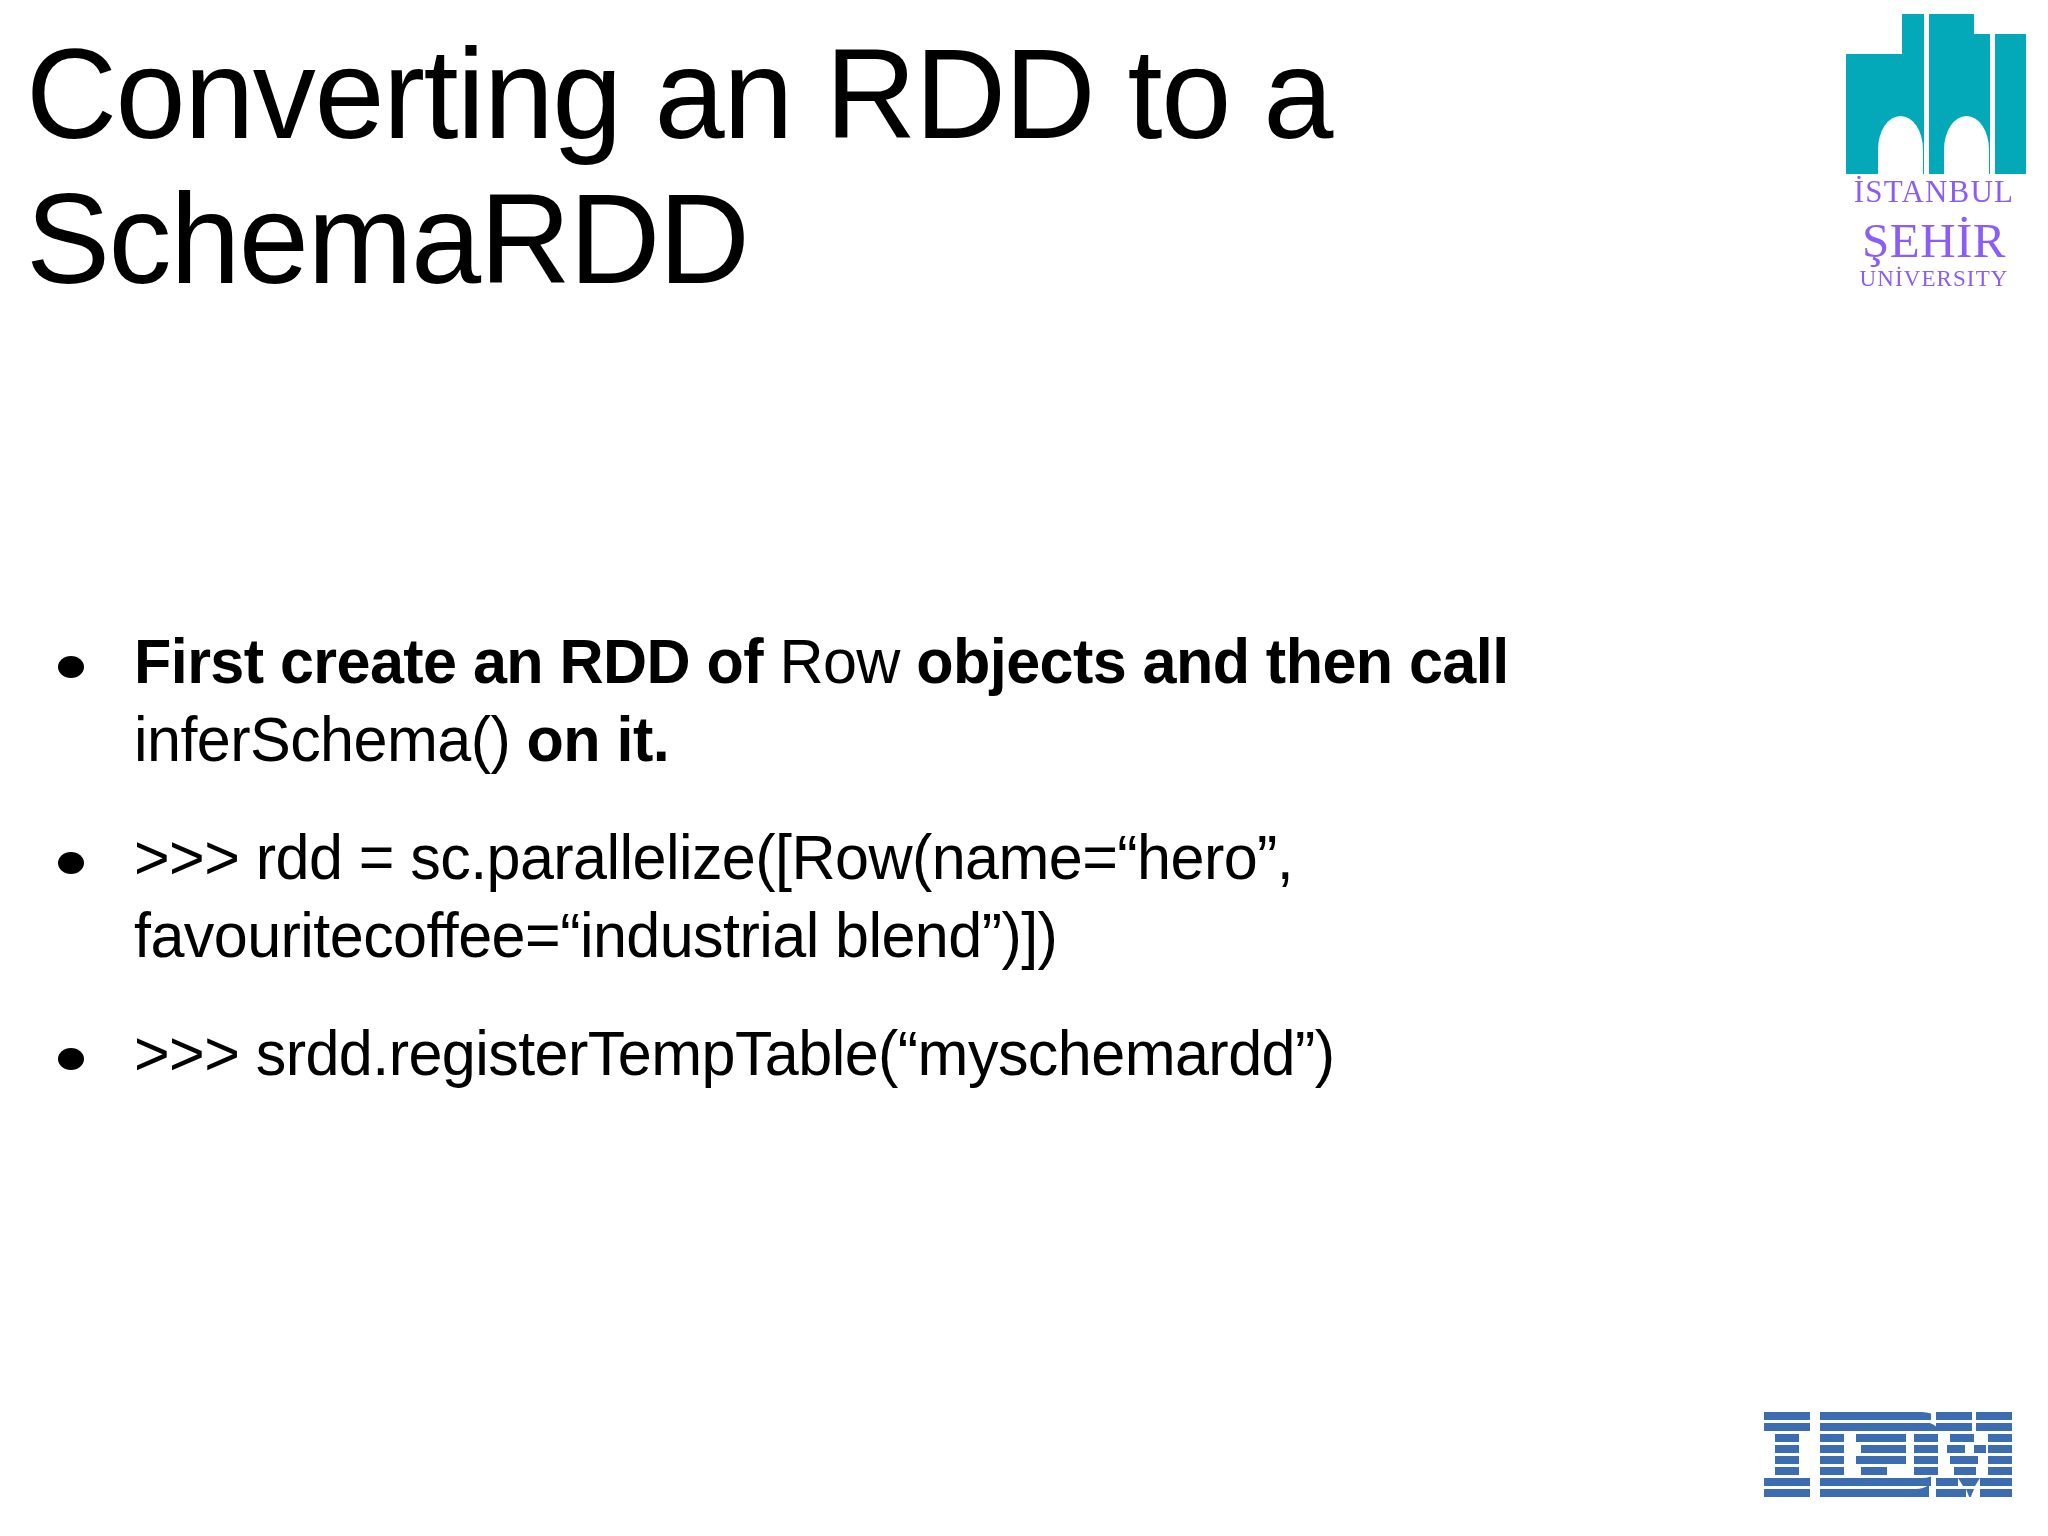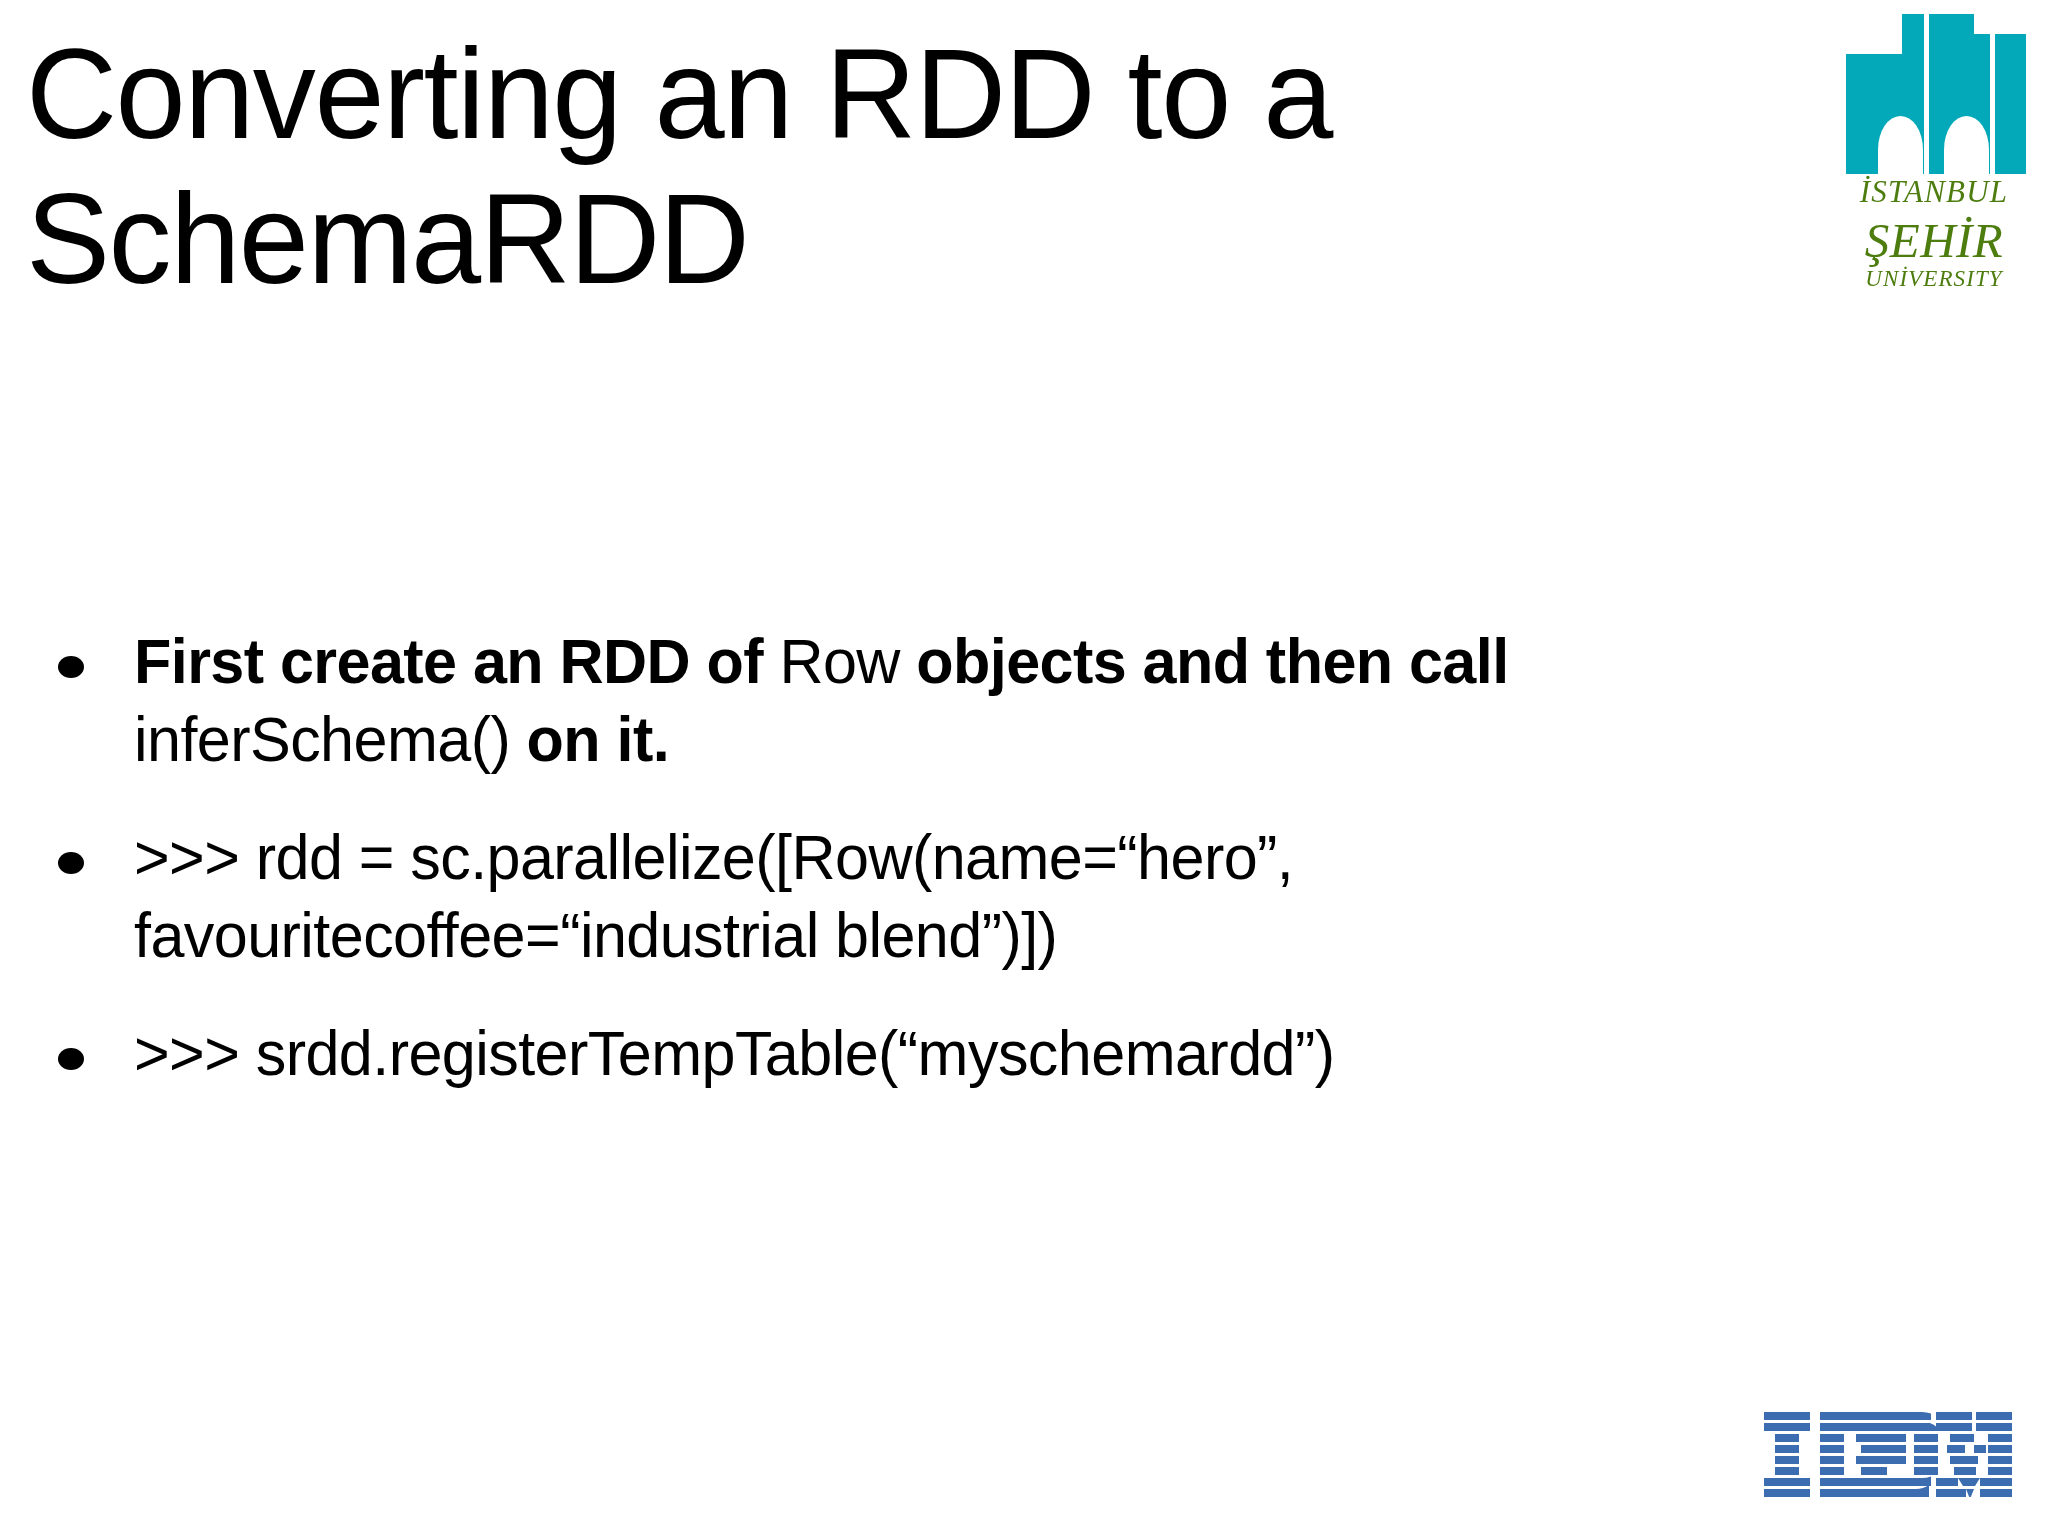"İSTANBUL" .sehir-words { color: #4d7c0f -> #8b5cf6; font-style: italic -> none }
